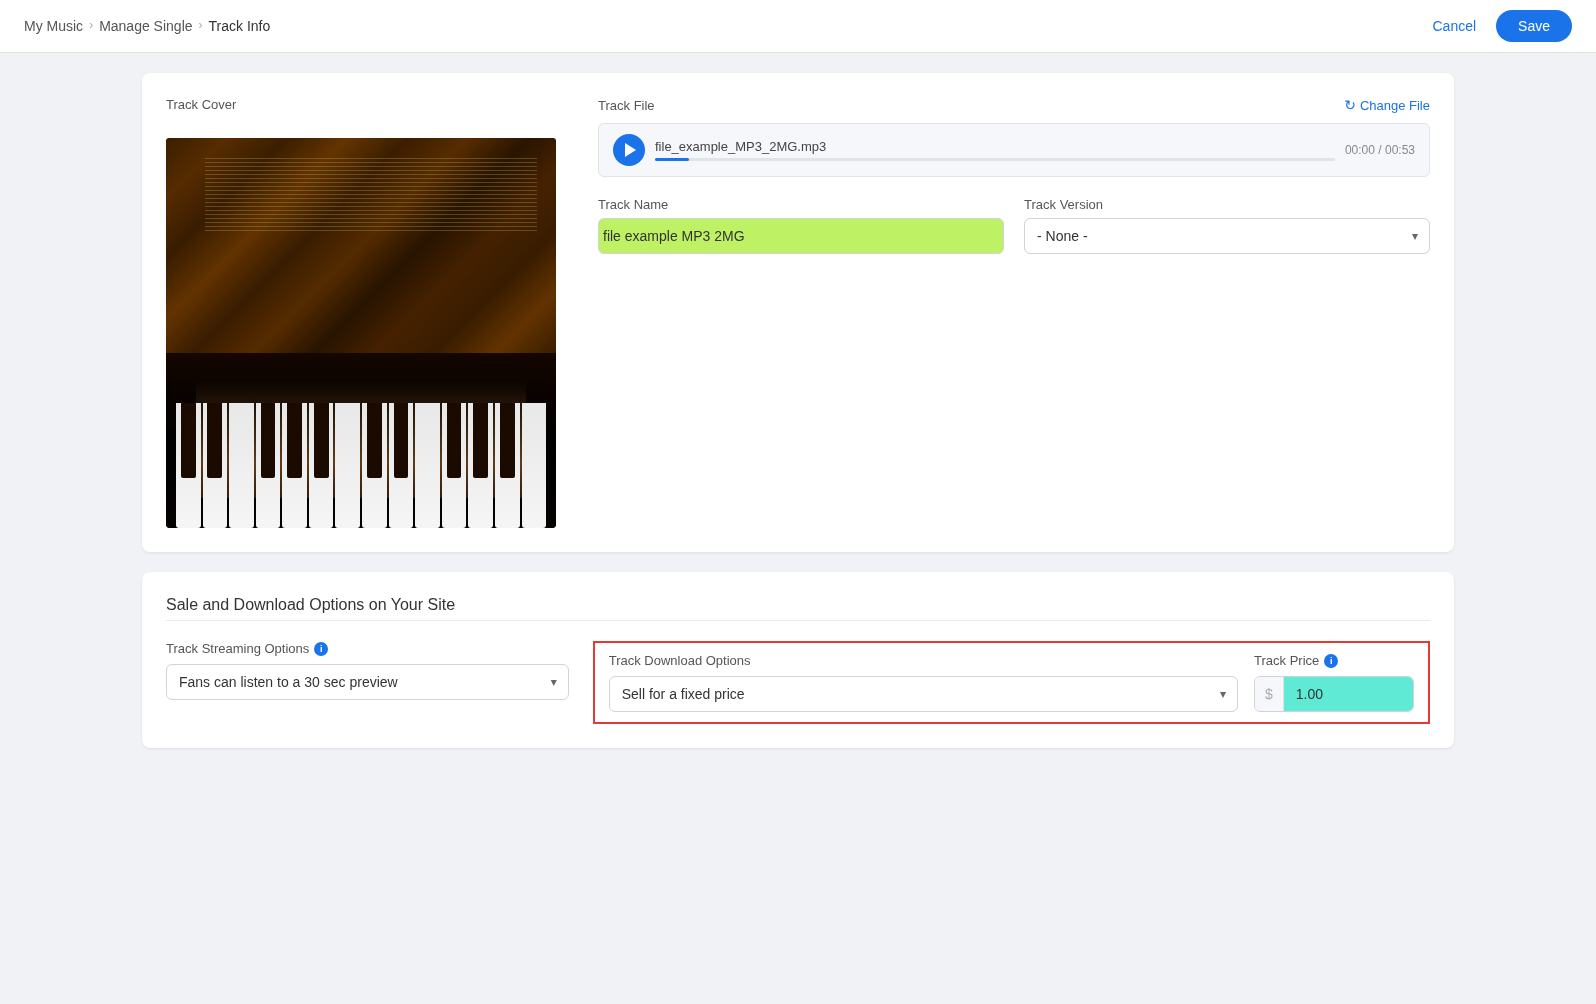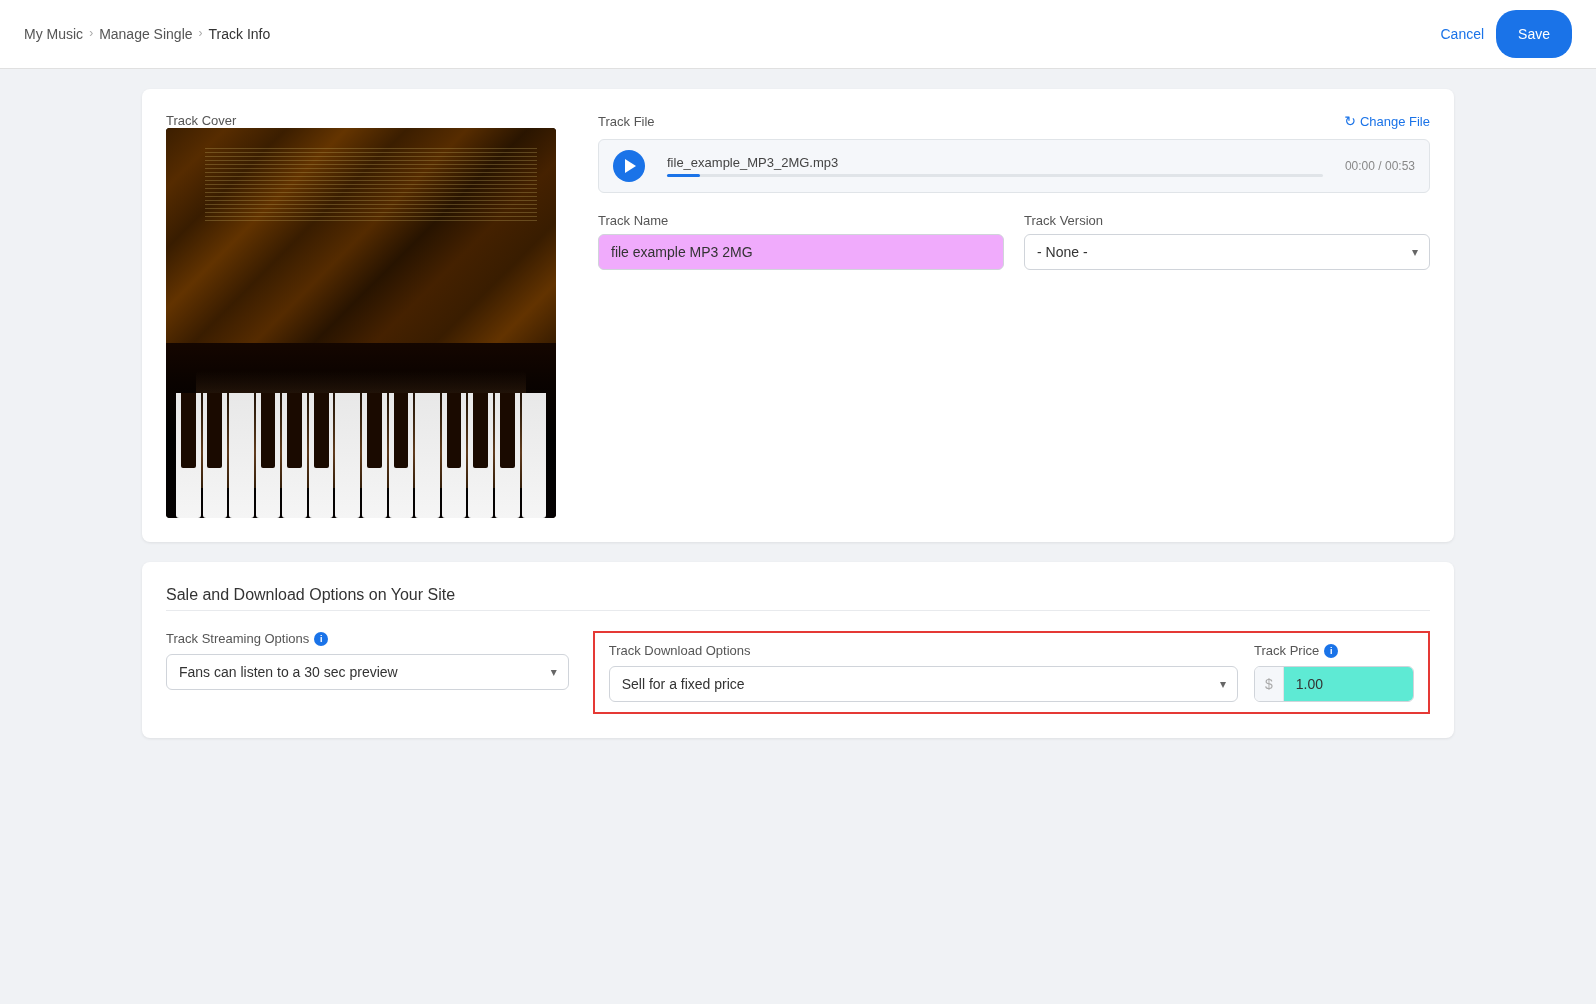"Cancel" .header-actions { gap: 0 -> 8px }
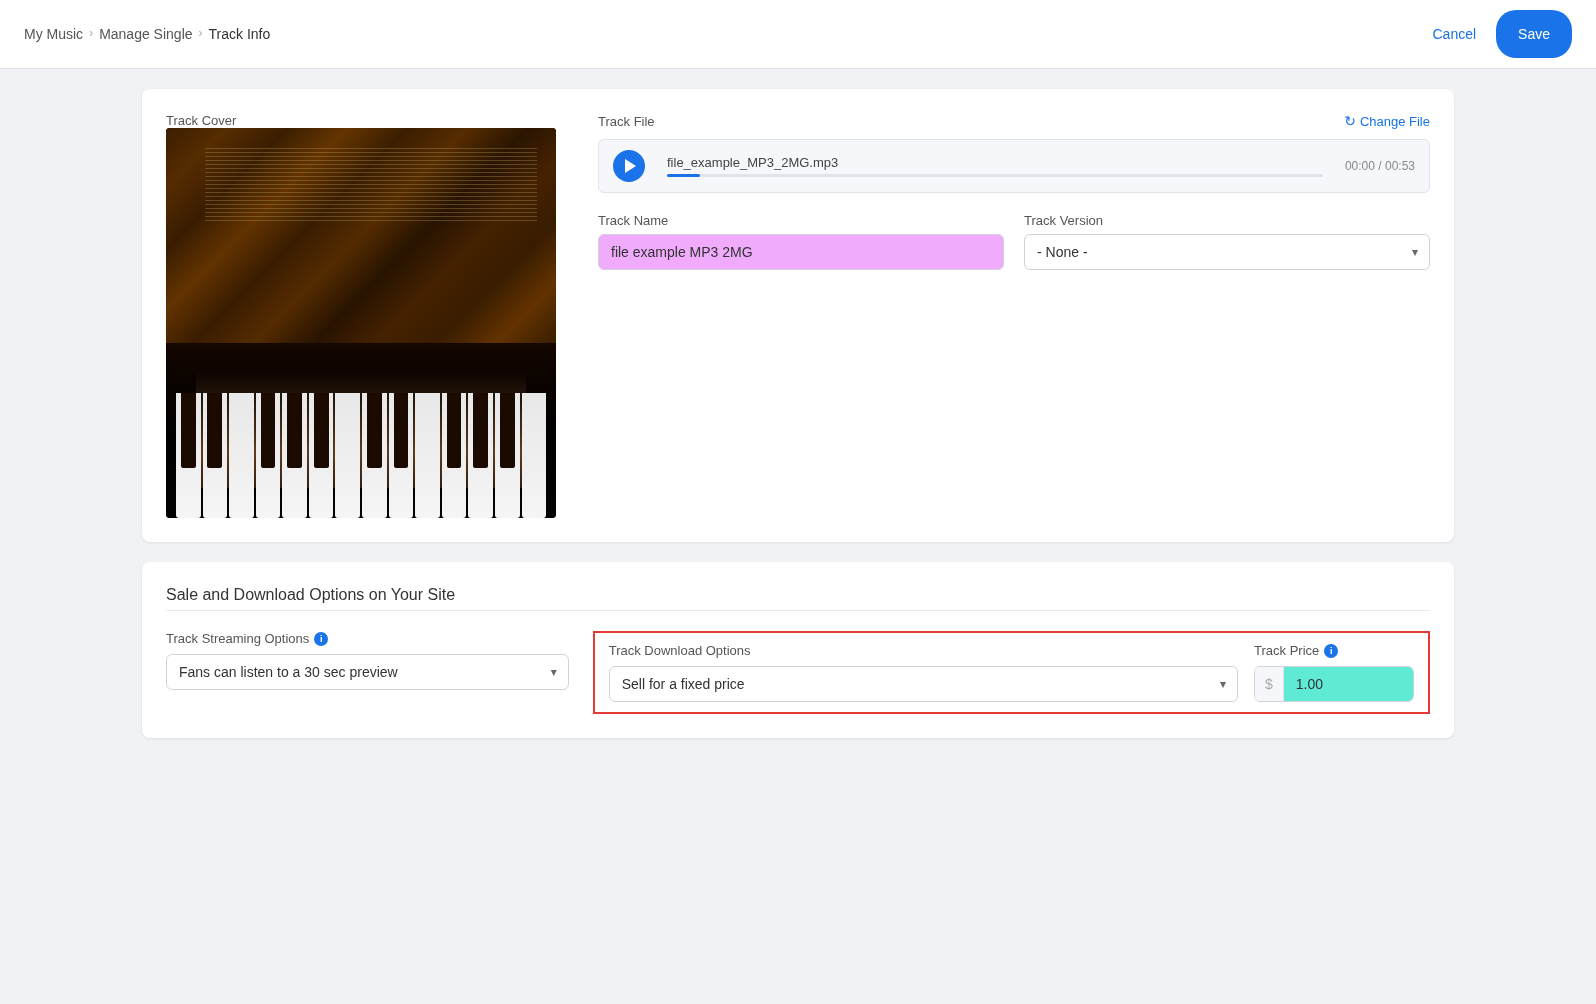"Save" .btn-save { padding: 16px 22px -> 8px 22px }
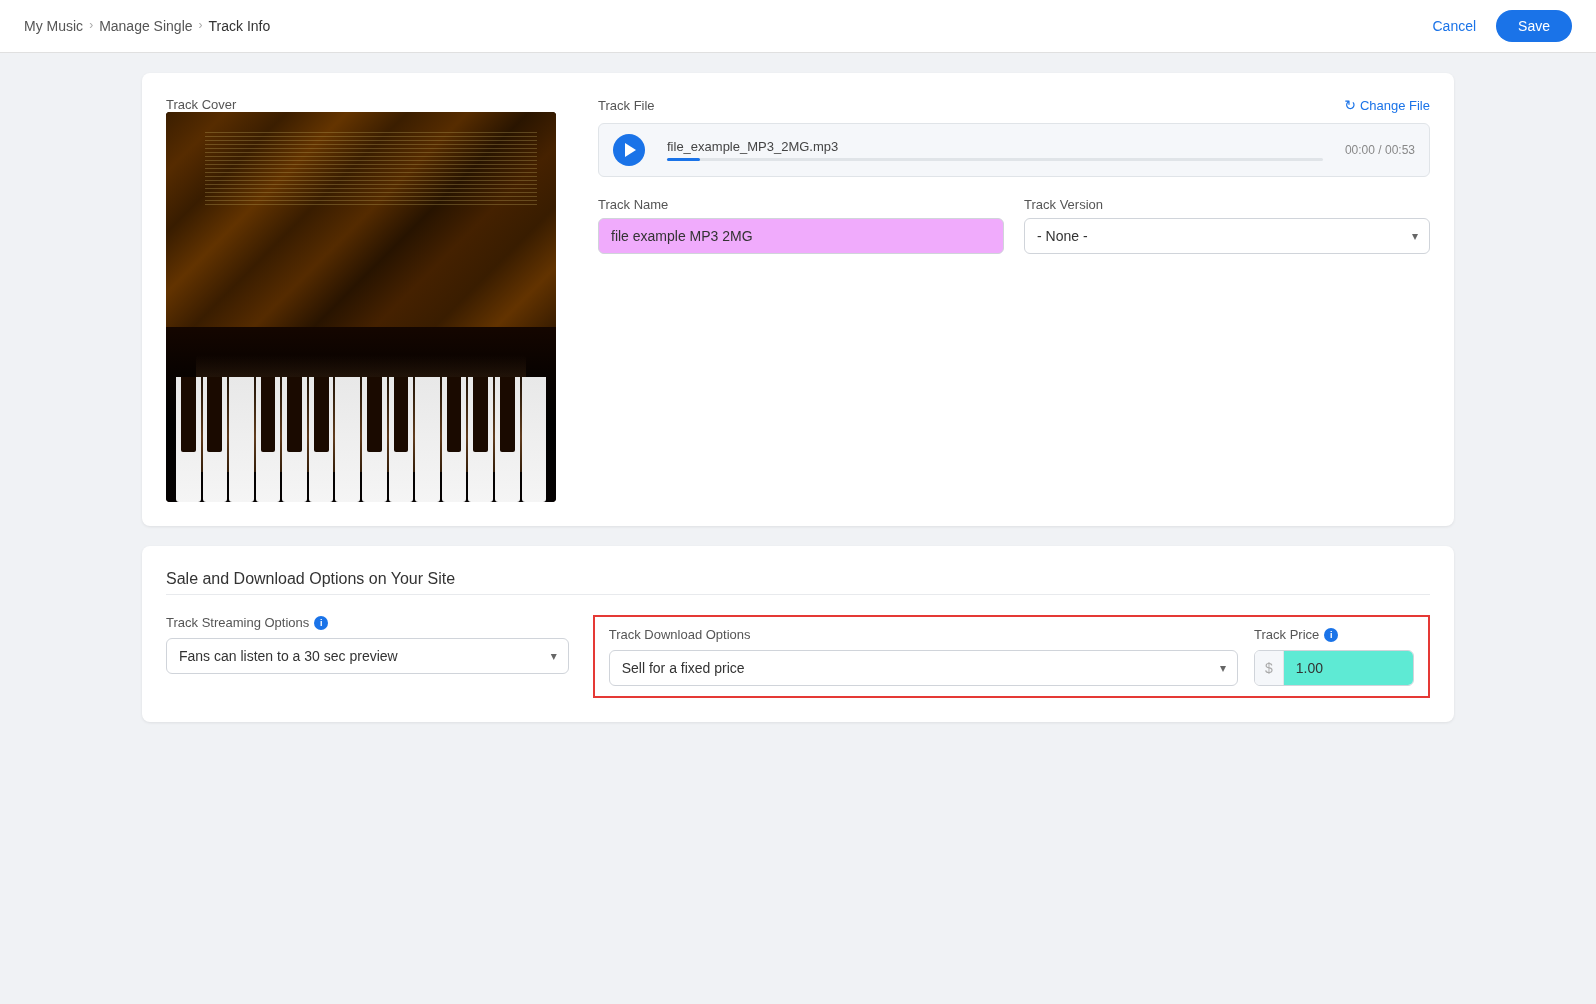"Track Cover" .section-label { margin-bottom: 0 -> 26px }
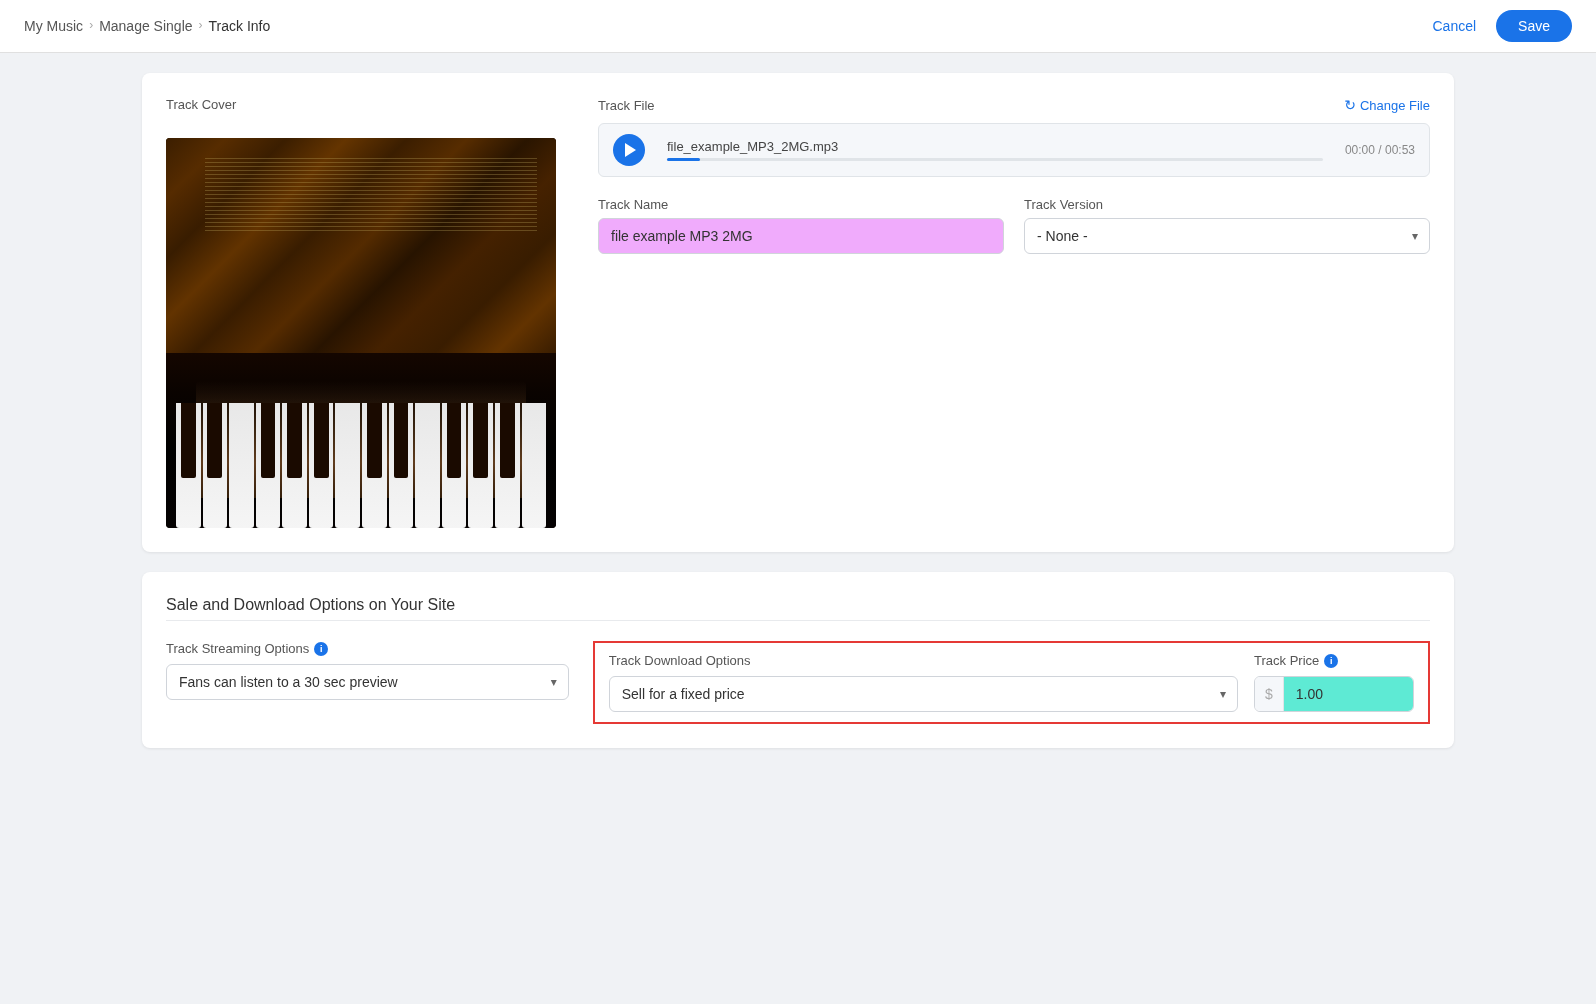"file_example_MP3_2MG.mp3" .audio-player { gap: 22px -> 10px }
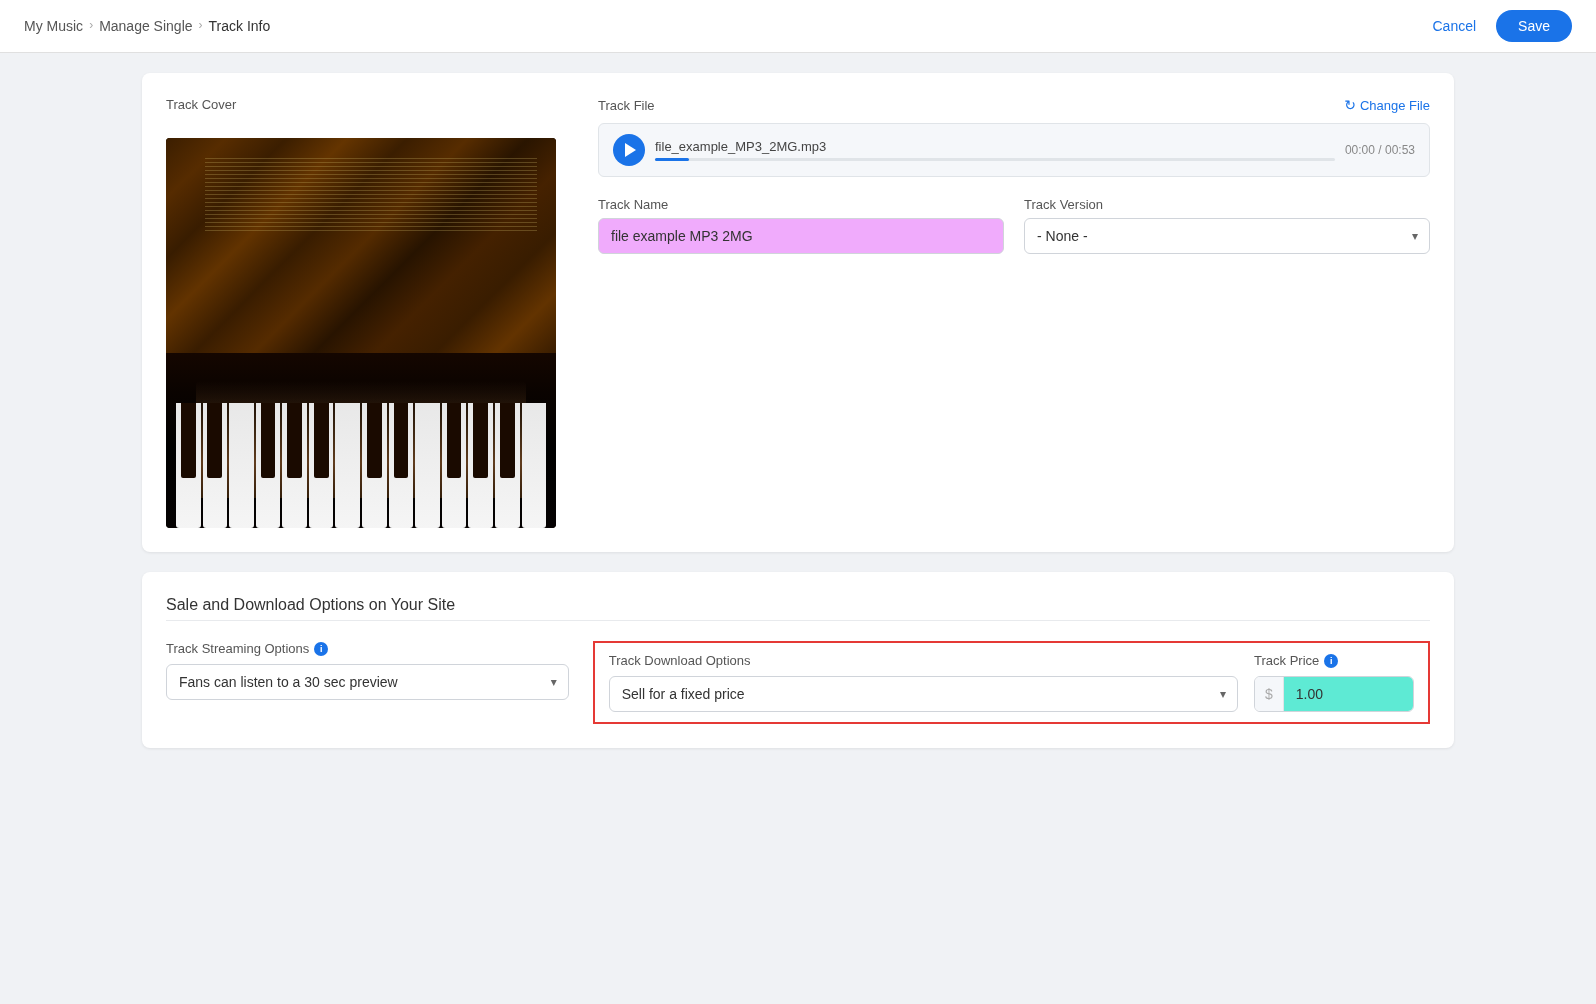"file example MP3 2MG" .form-input { background: #f0abfc -> #bef264; padding: 9px 12px -> 9px 4px }
